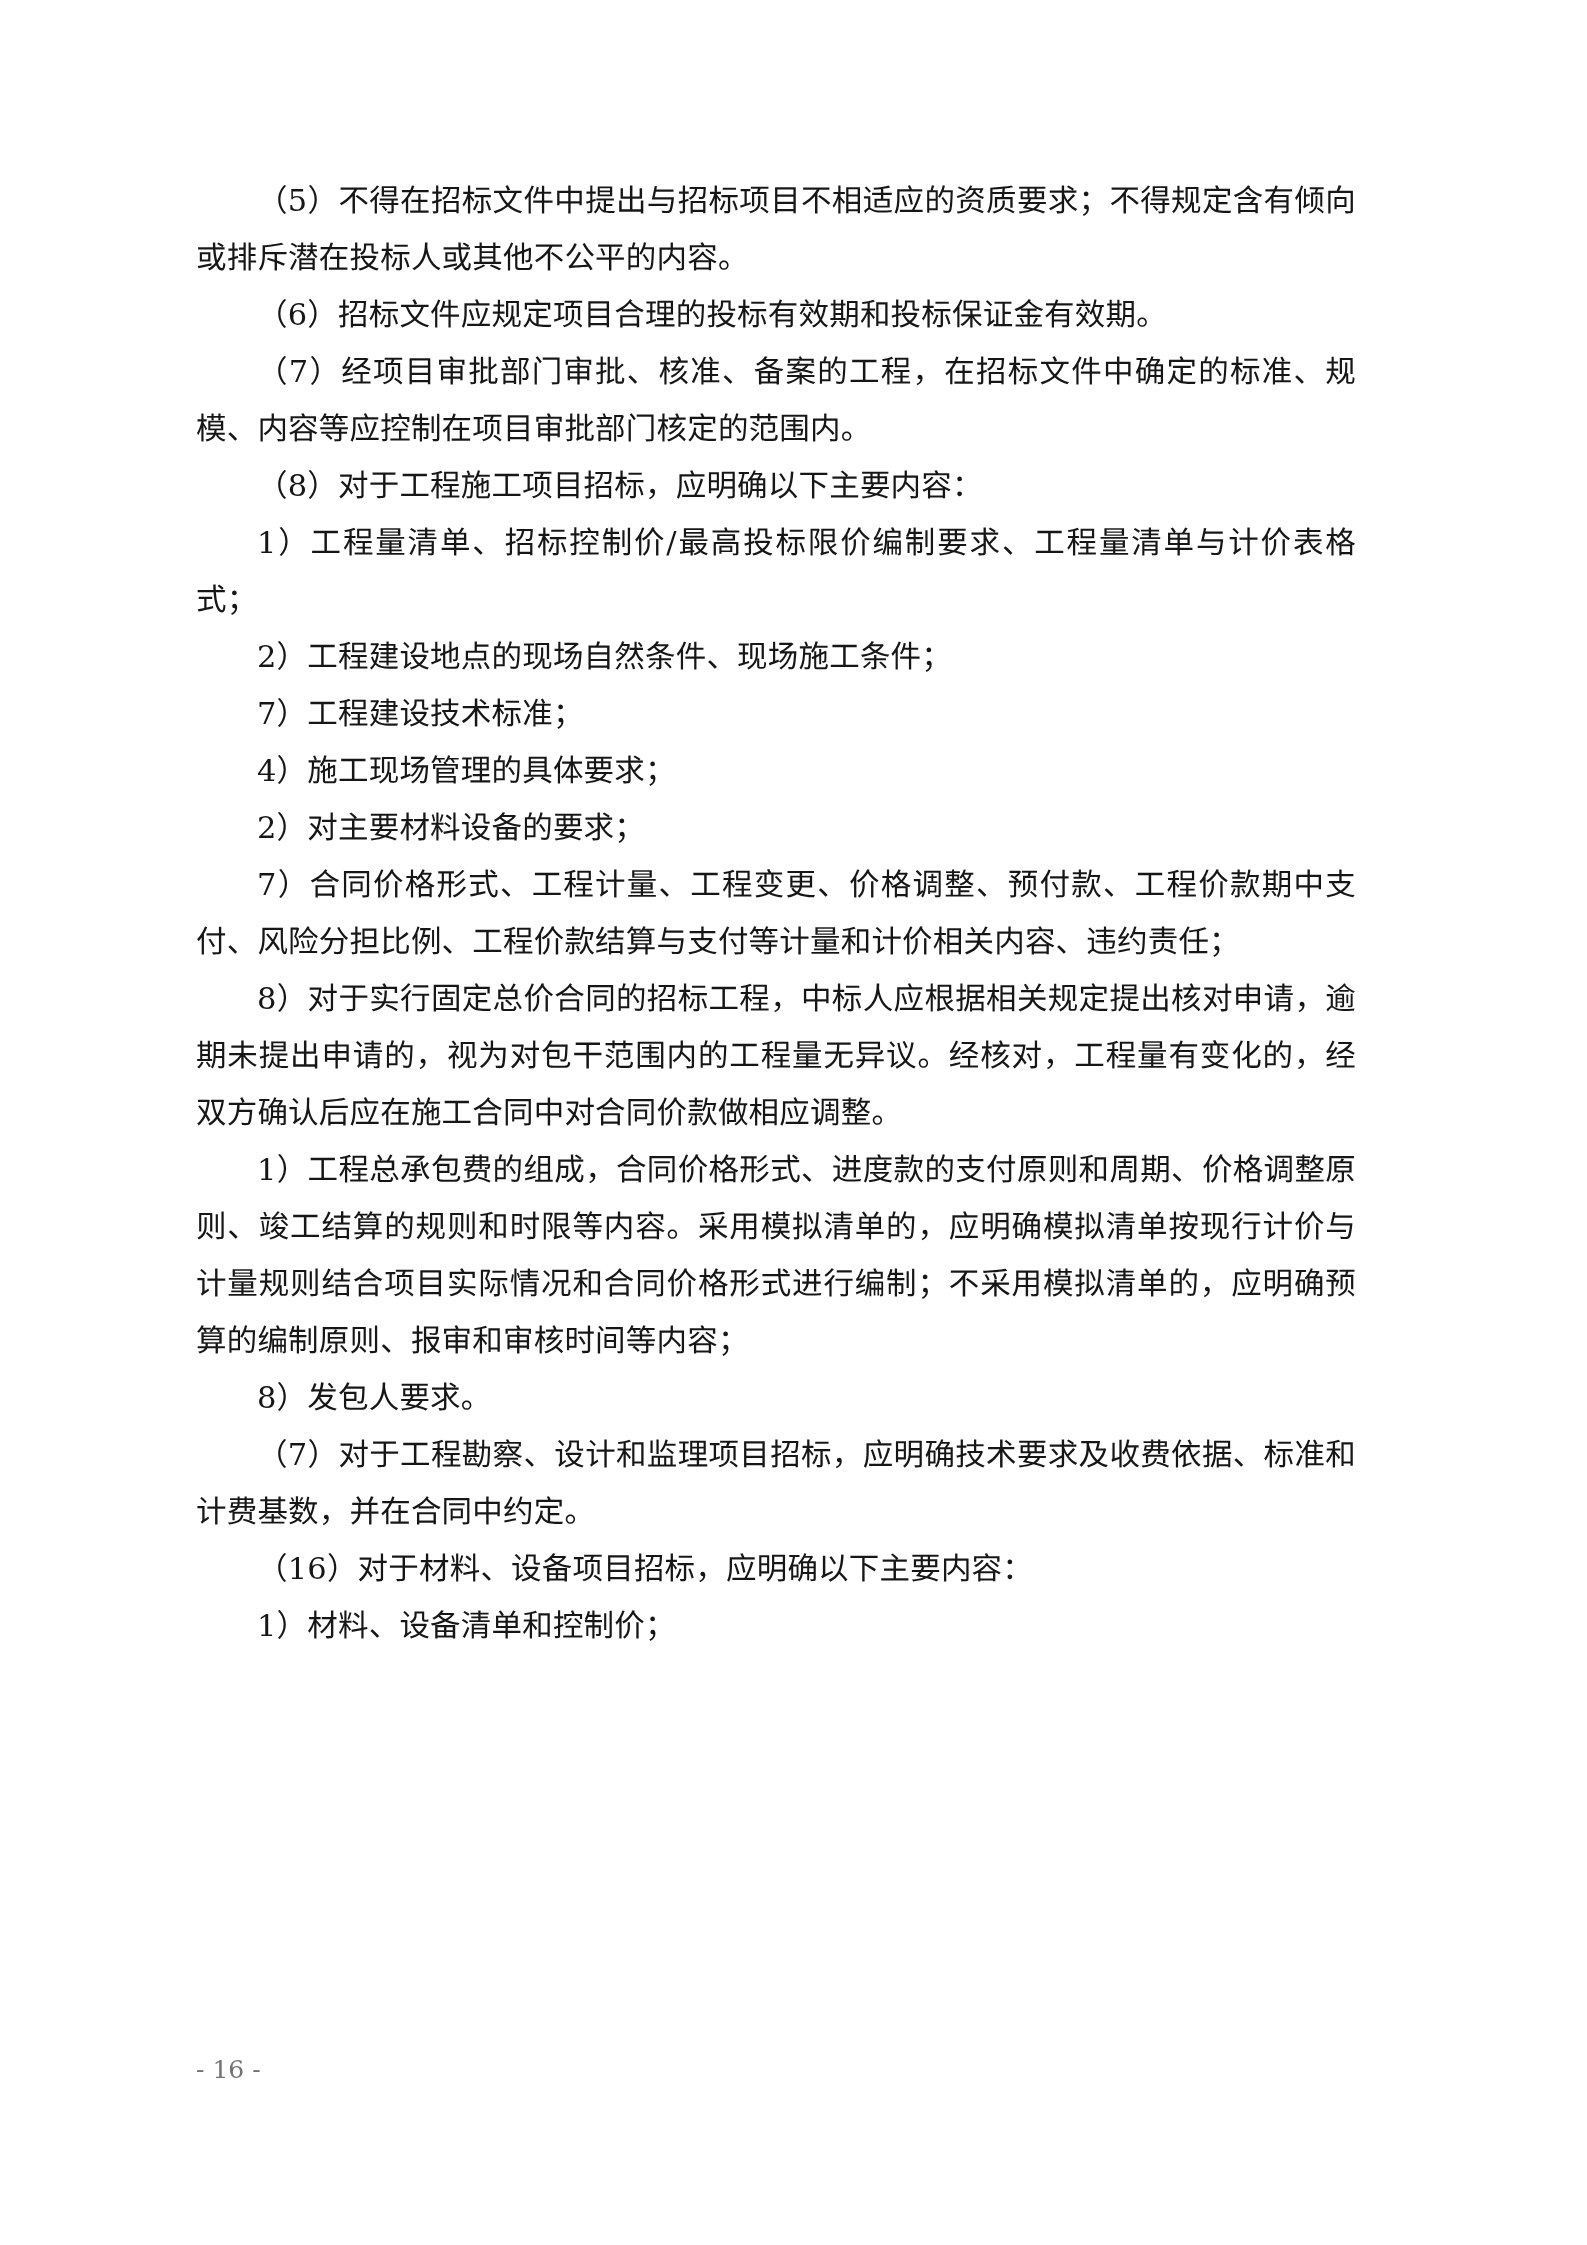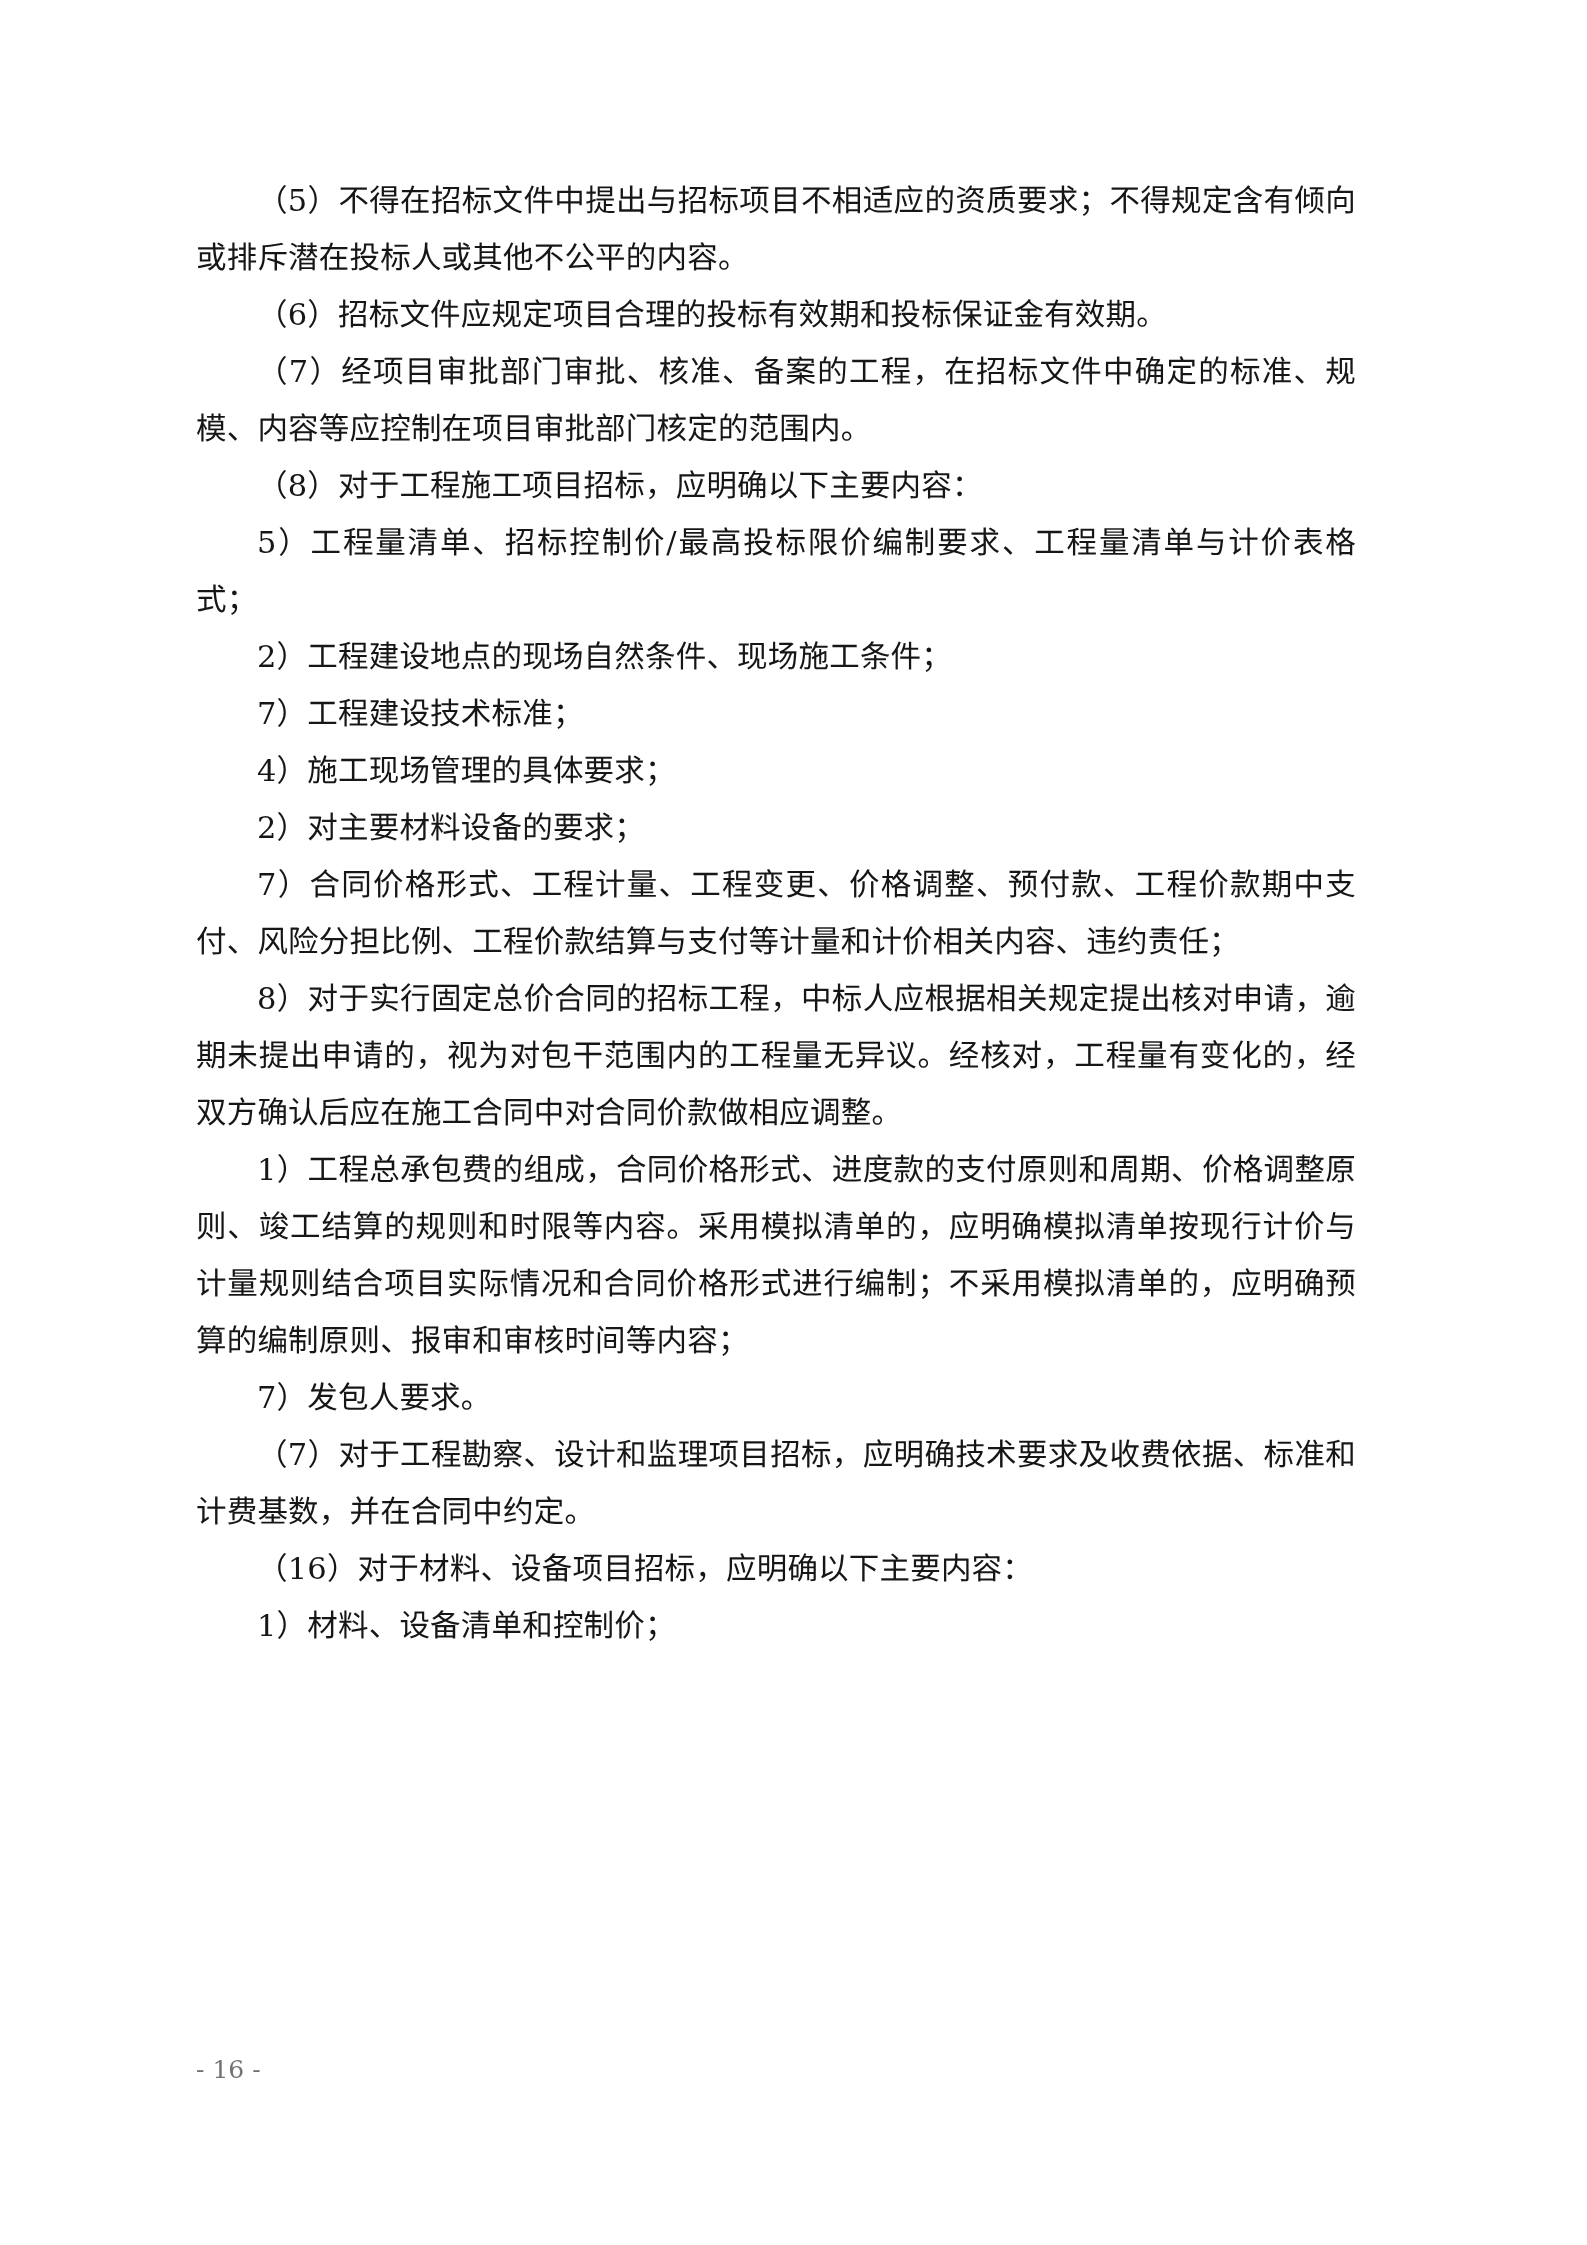"5）工程量清单、招标控制价/最高投标限价编制要求、工程量清单与计价表格式；" p.para { text: 5 -> 1 }
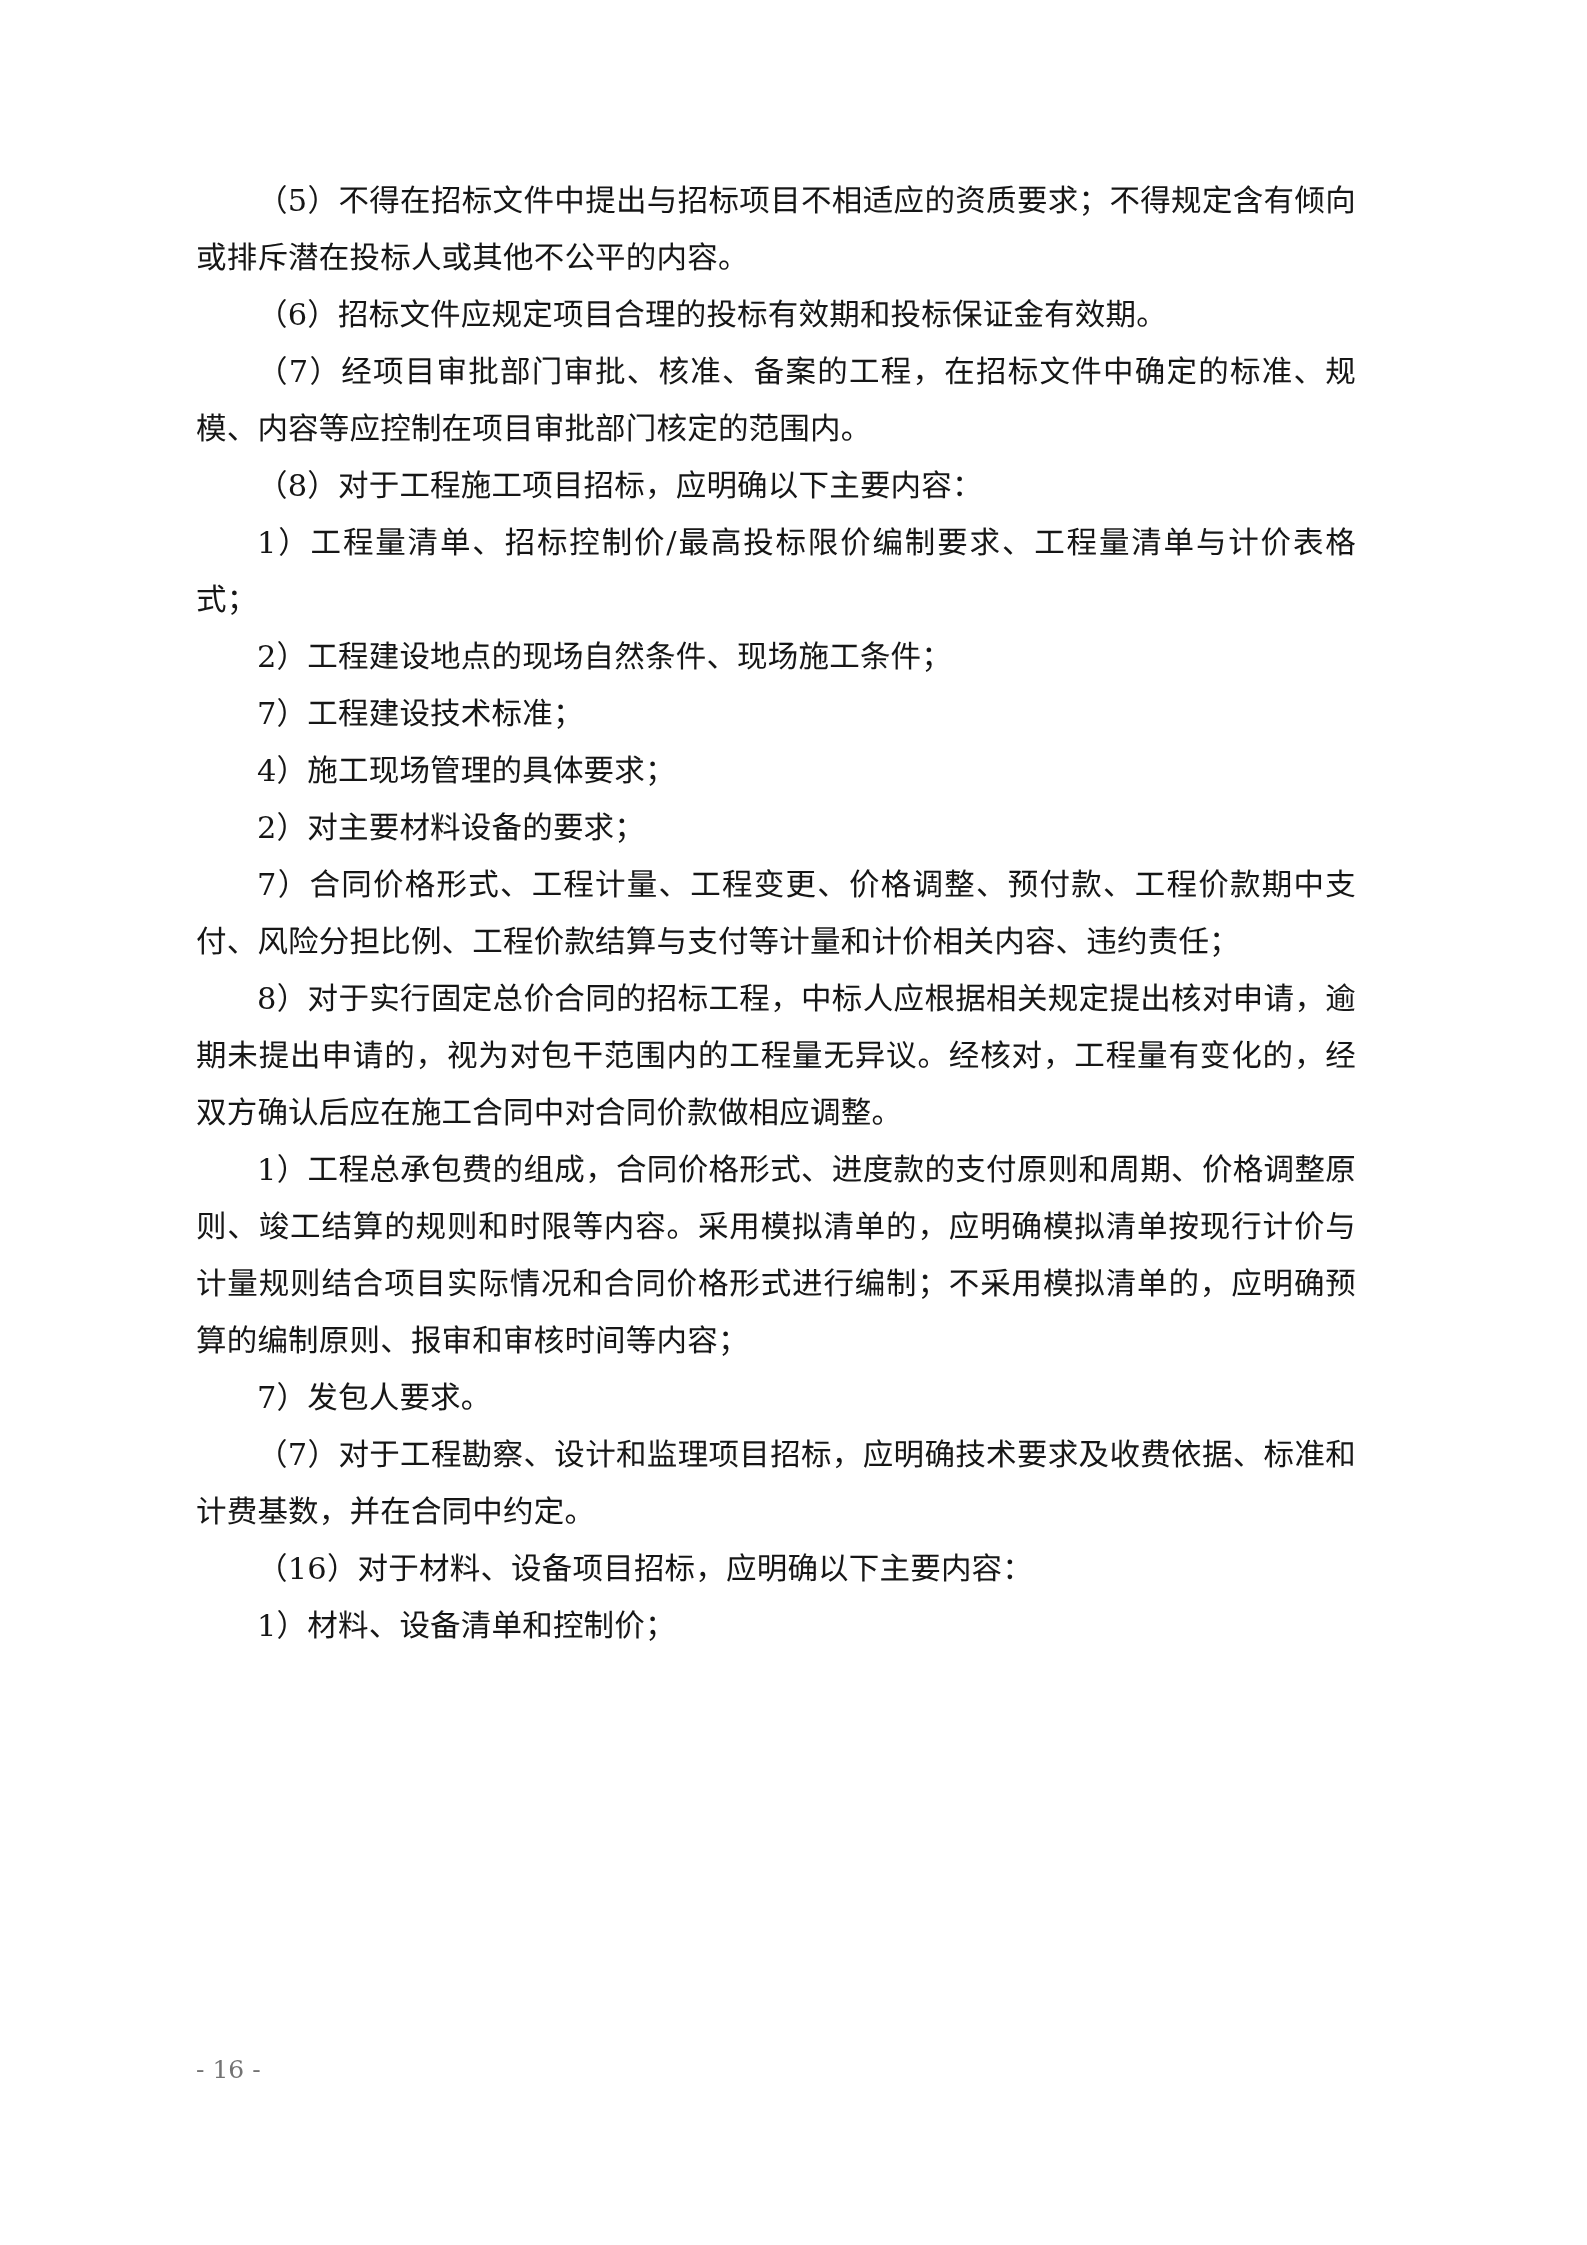"7）发包人要求。" p.para { text: 7 -> 8 }
